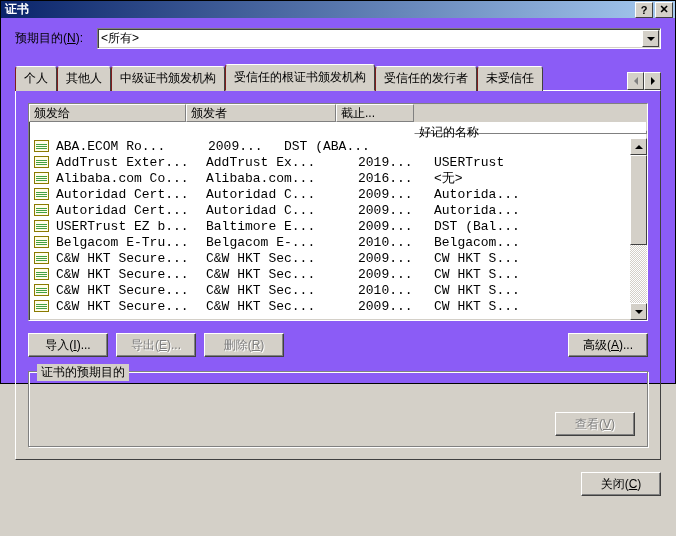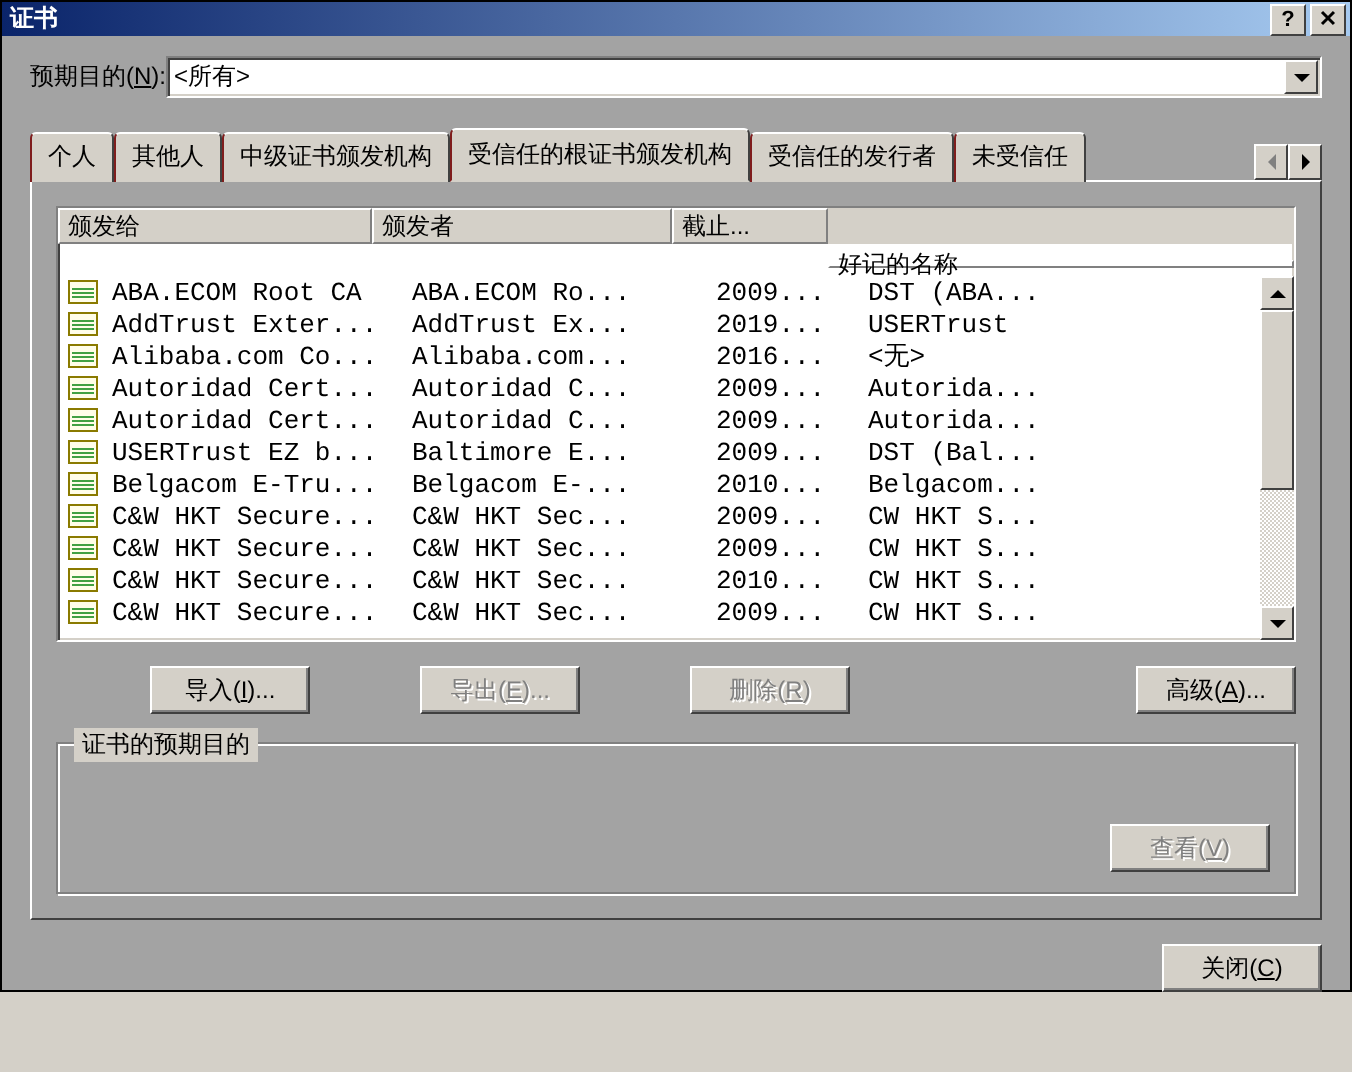"证书" .window { background: #a3a3a3 -> #8b5cf6; height: 496px -> 384px }
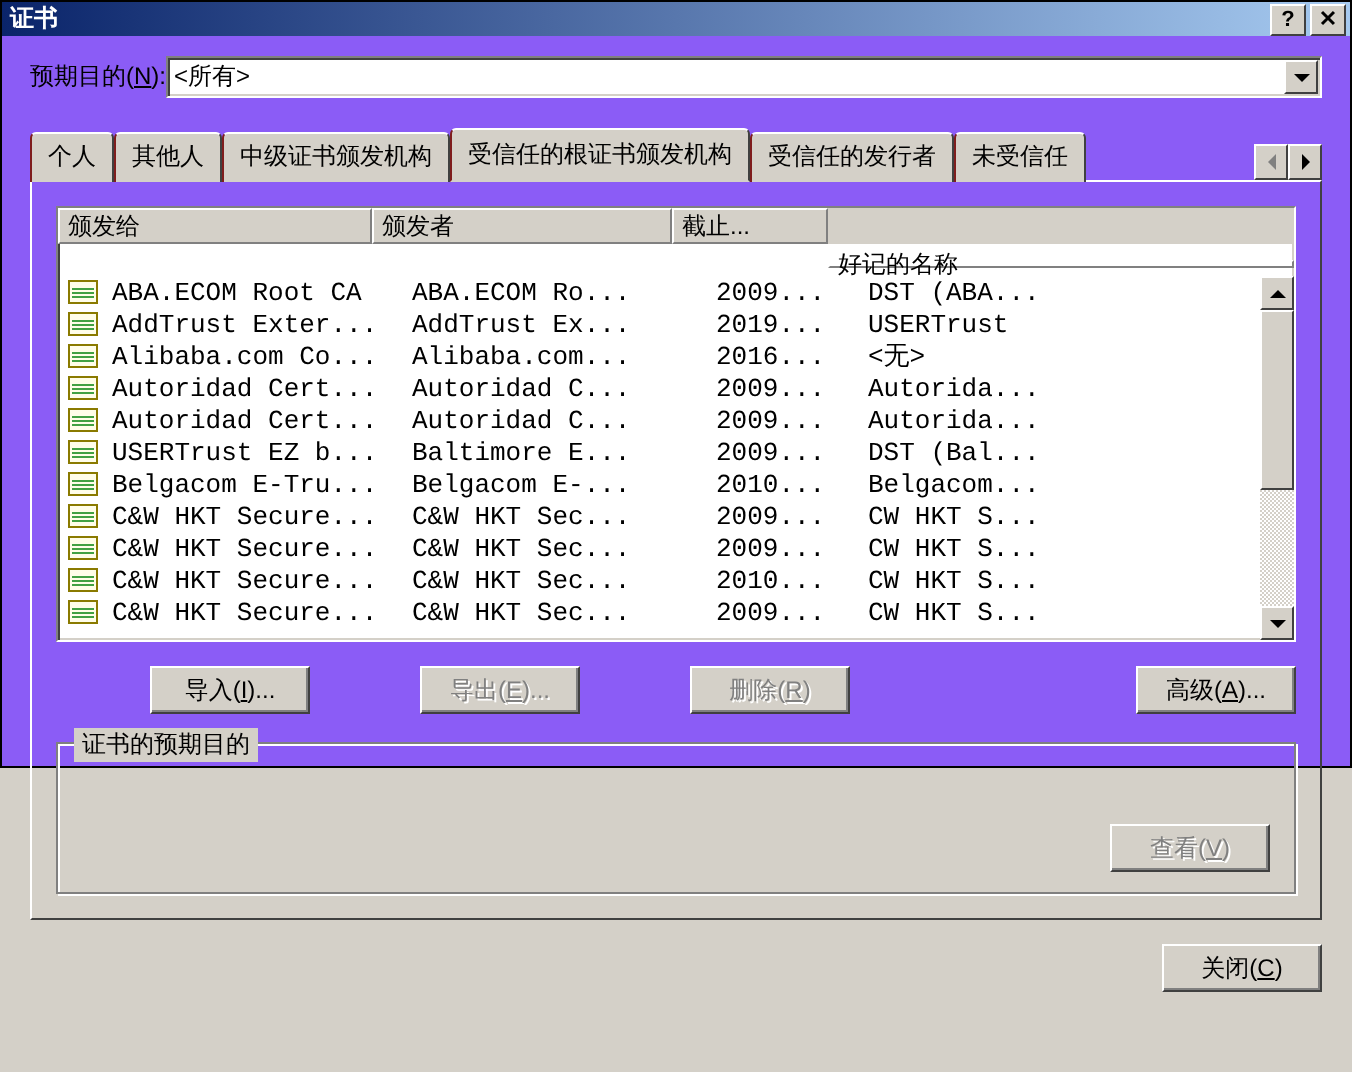"预期目的(N):" .row-purpose { gap: 0 -> 14px }
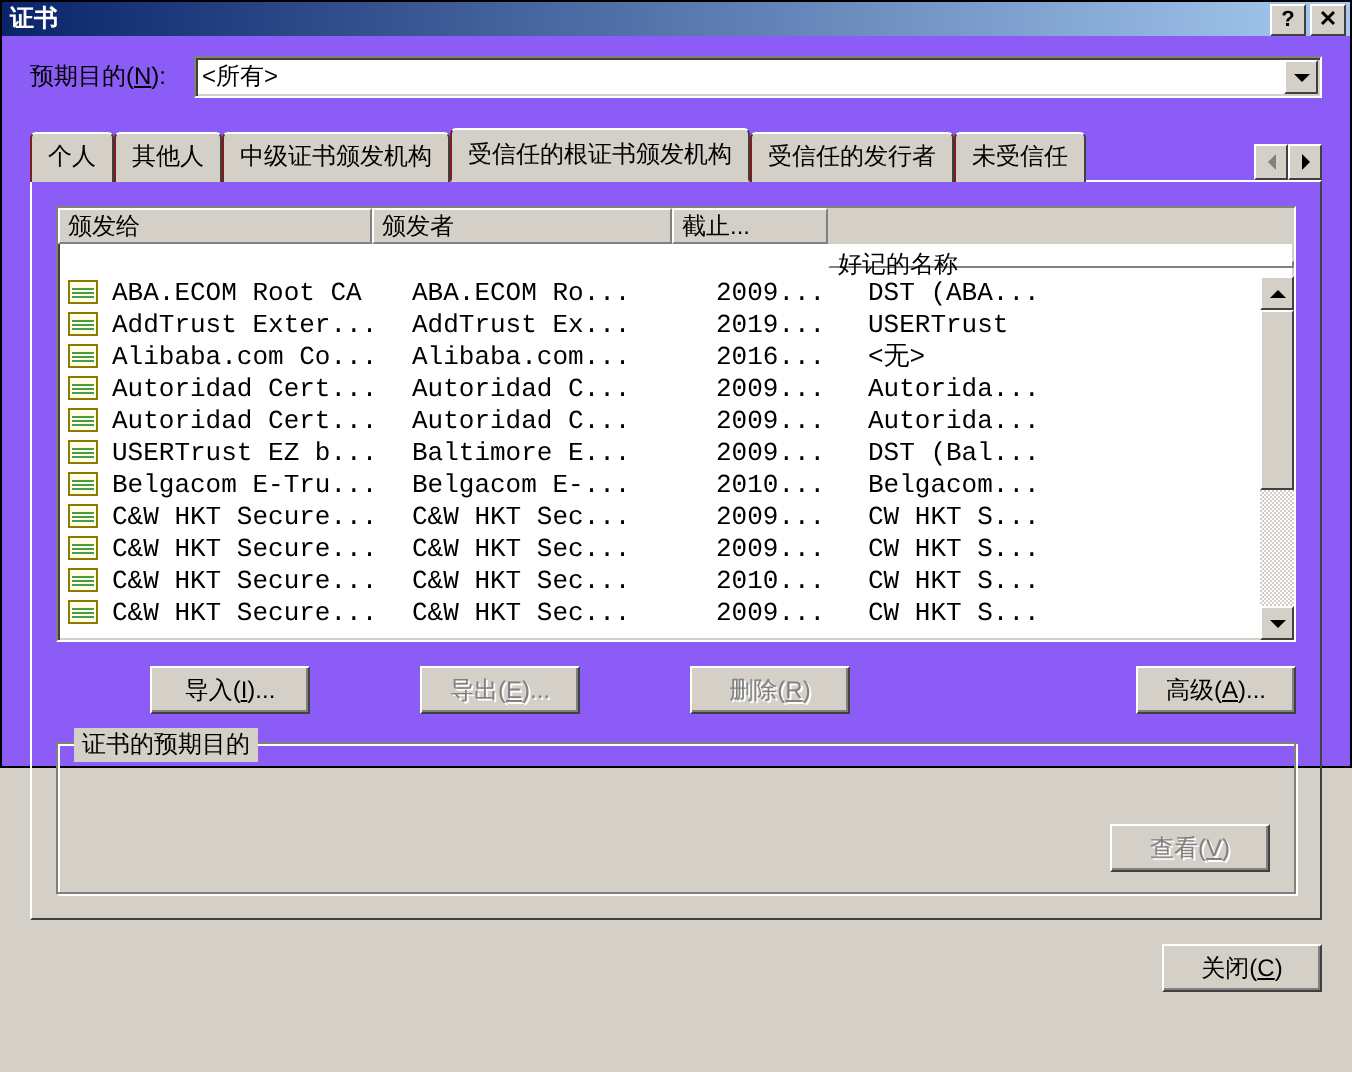"ABA.ECOM Root CA" span.cell { html: <span>ABA.ECOM Root CA</span> -> none }
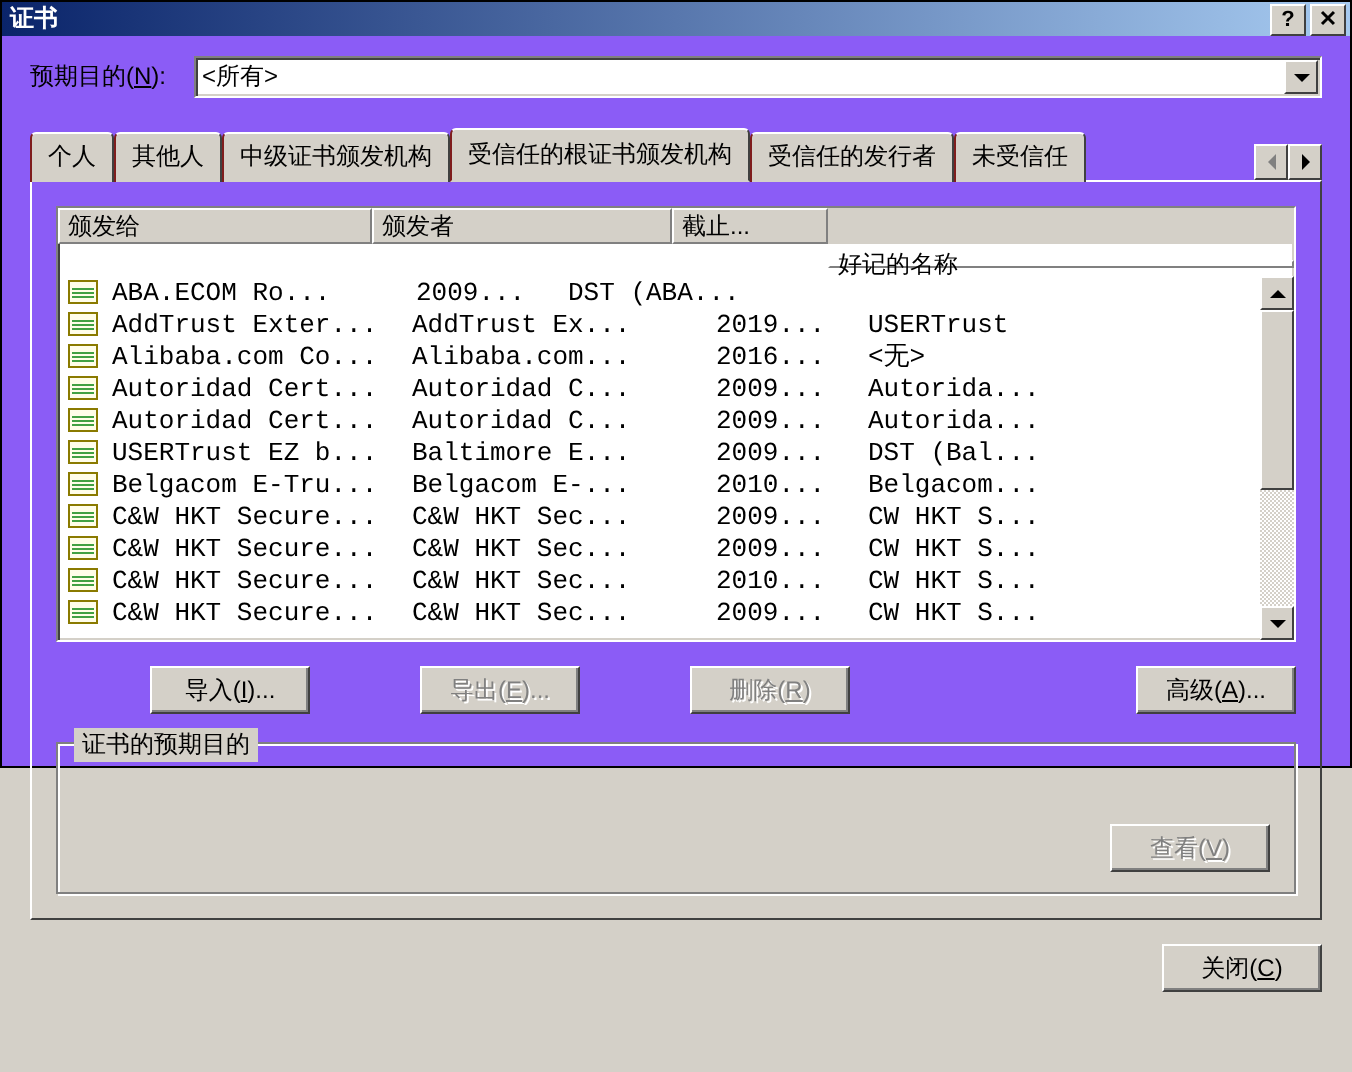"导入(" .btn95 { margin-left: 47px -> none }
